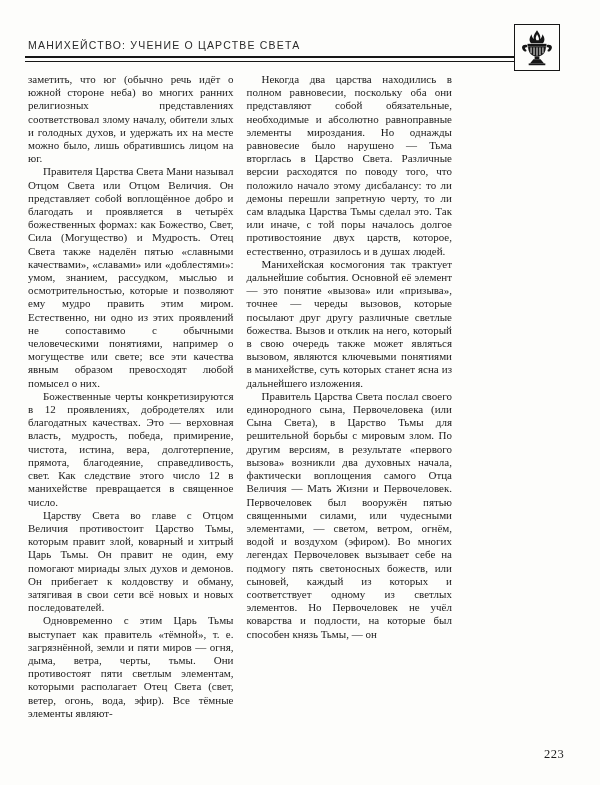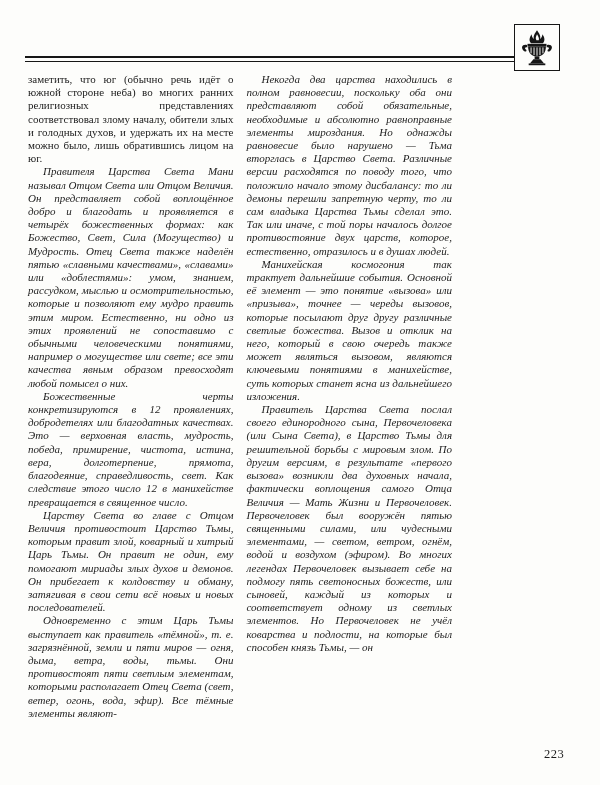"МАНИХЕЙСТВО: УЧЕНИЕ О ЦАРСТВЕ СВЕТА" div.running-head { html: none -> <div>МАНИХЕЙСТВО: УЧЕНИЕ О ЦАРСТВЕ СВЕТА</div> }
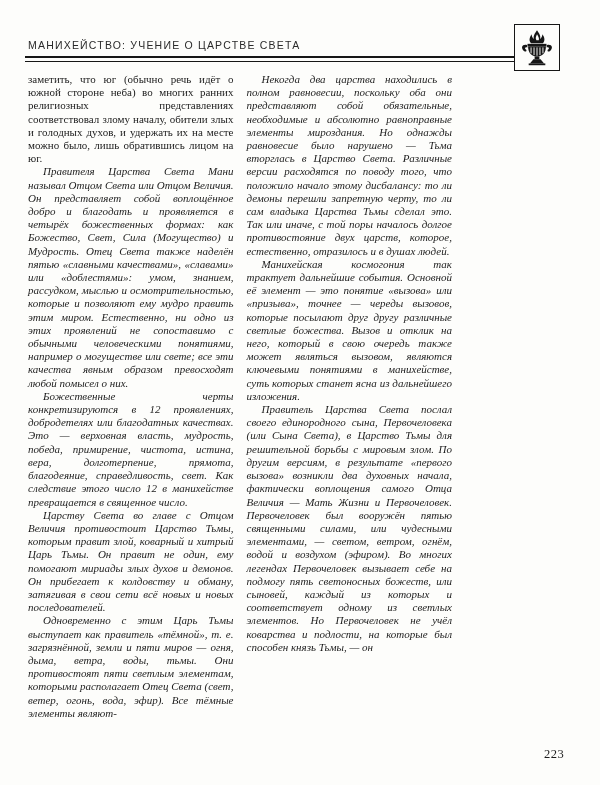"Некогда два царства находились в" .para.indent { font-style: italic -> none }
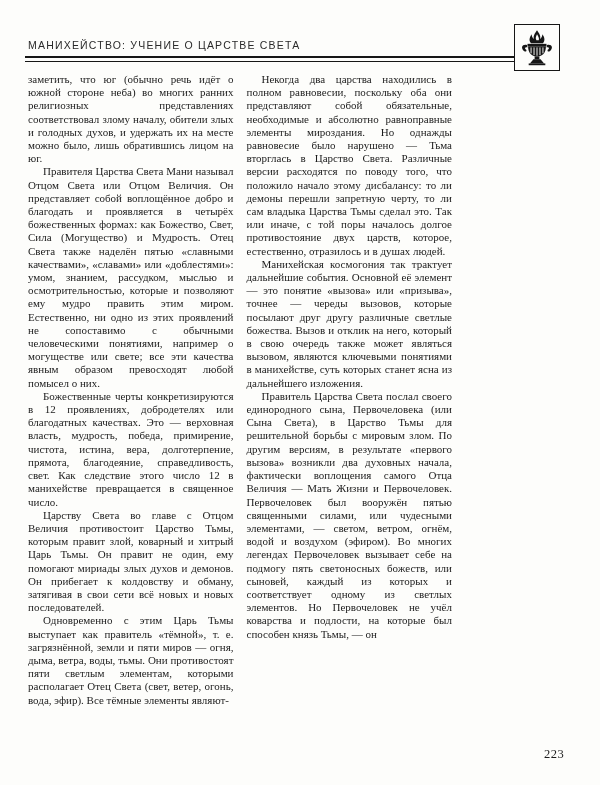"Одновременно с этим Царь Тьмы" p.para { text: воды -> черты }
